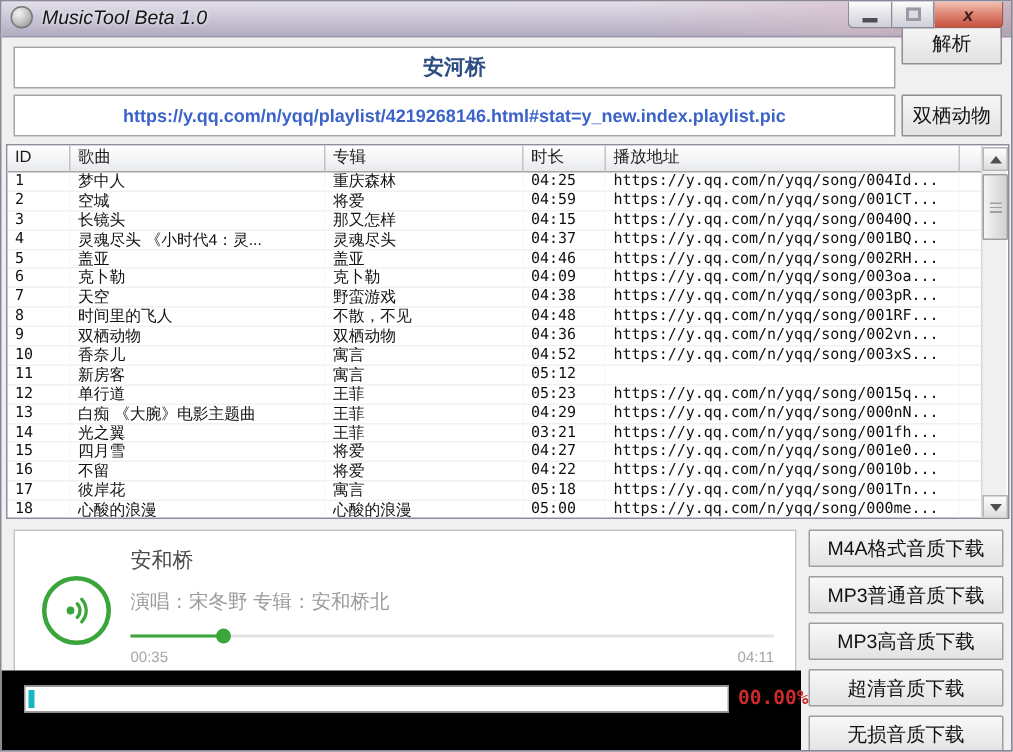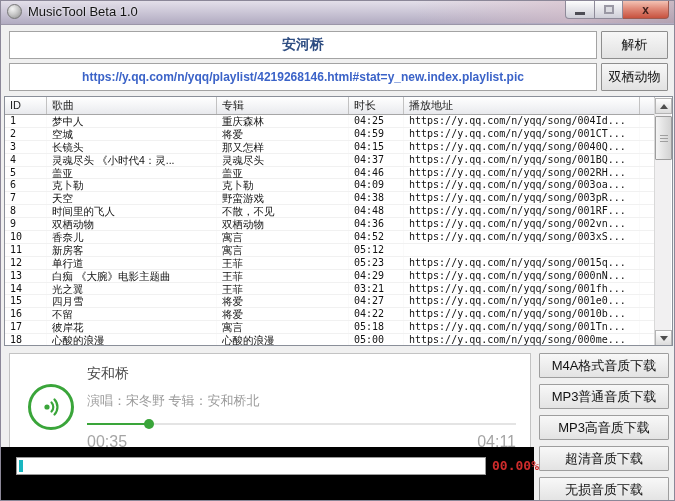"MusicTool Beta 1.0" .titlebar { font-style: none -> italic }
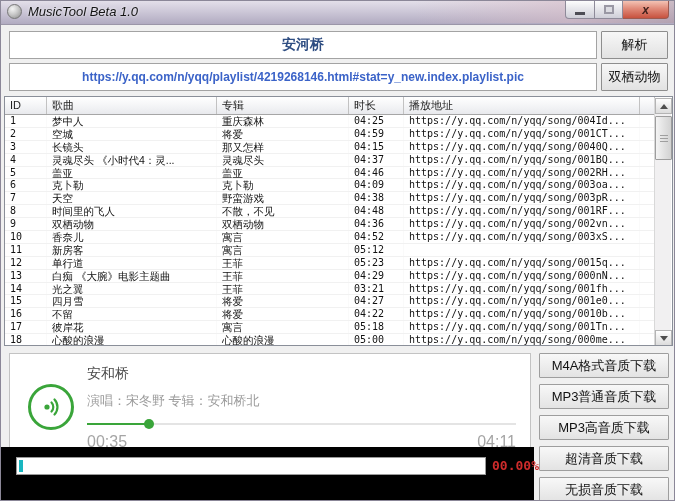"解析" .parse-btn.b1 { top: 30px -> 14px }
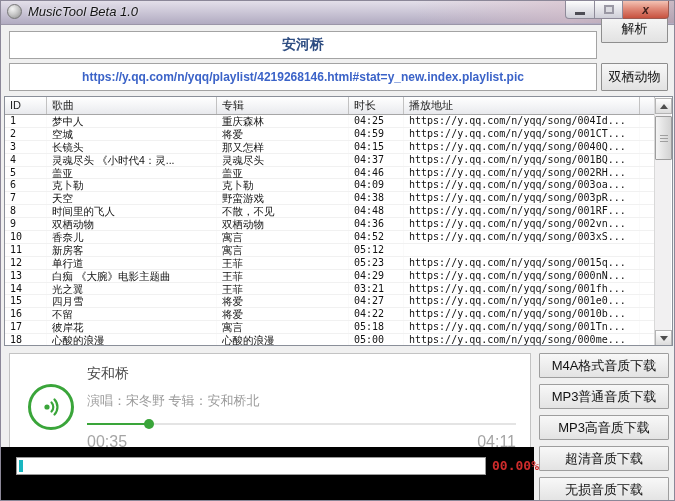"00:35" .ptime { font-size: 16px -> 10px }
